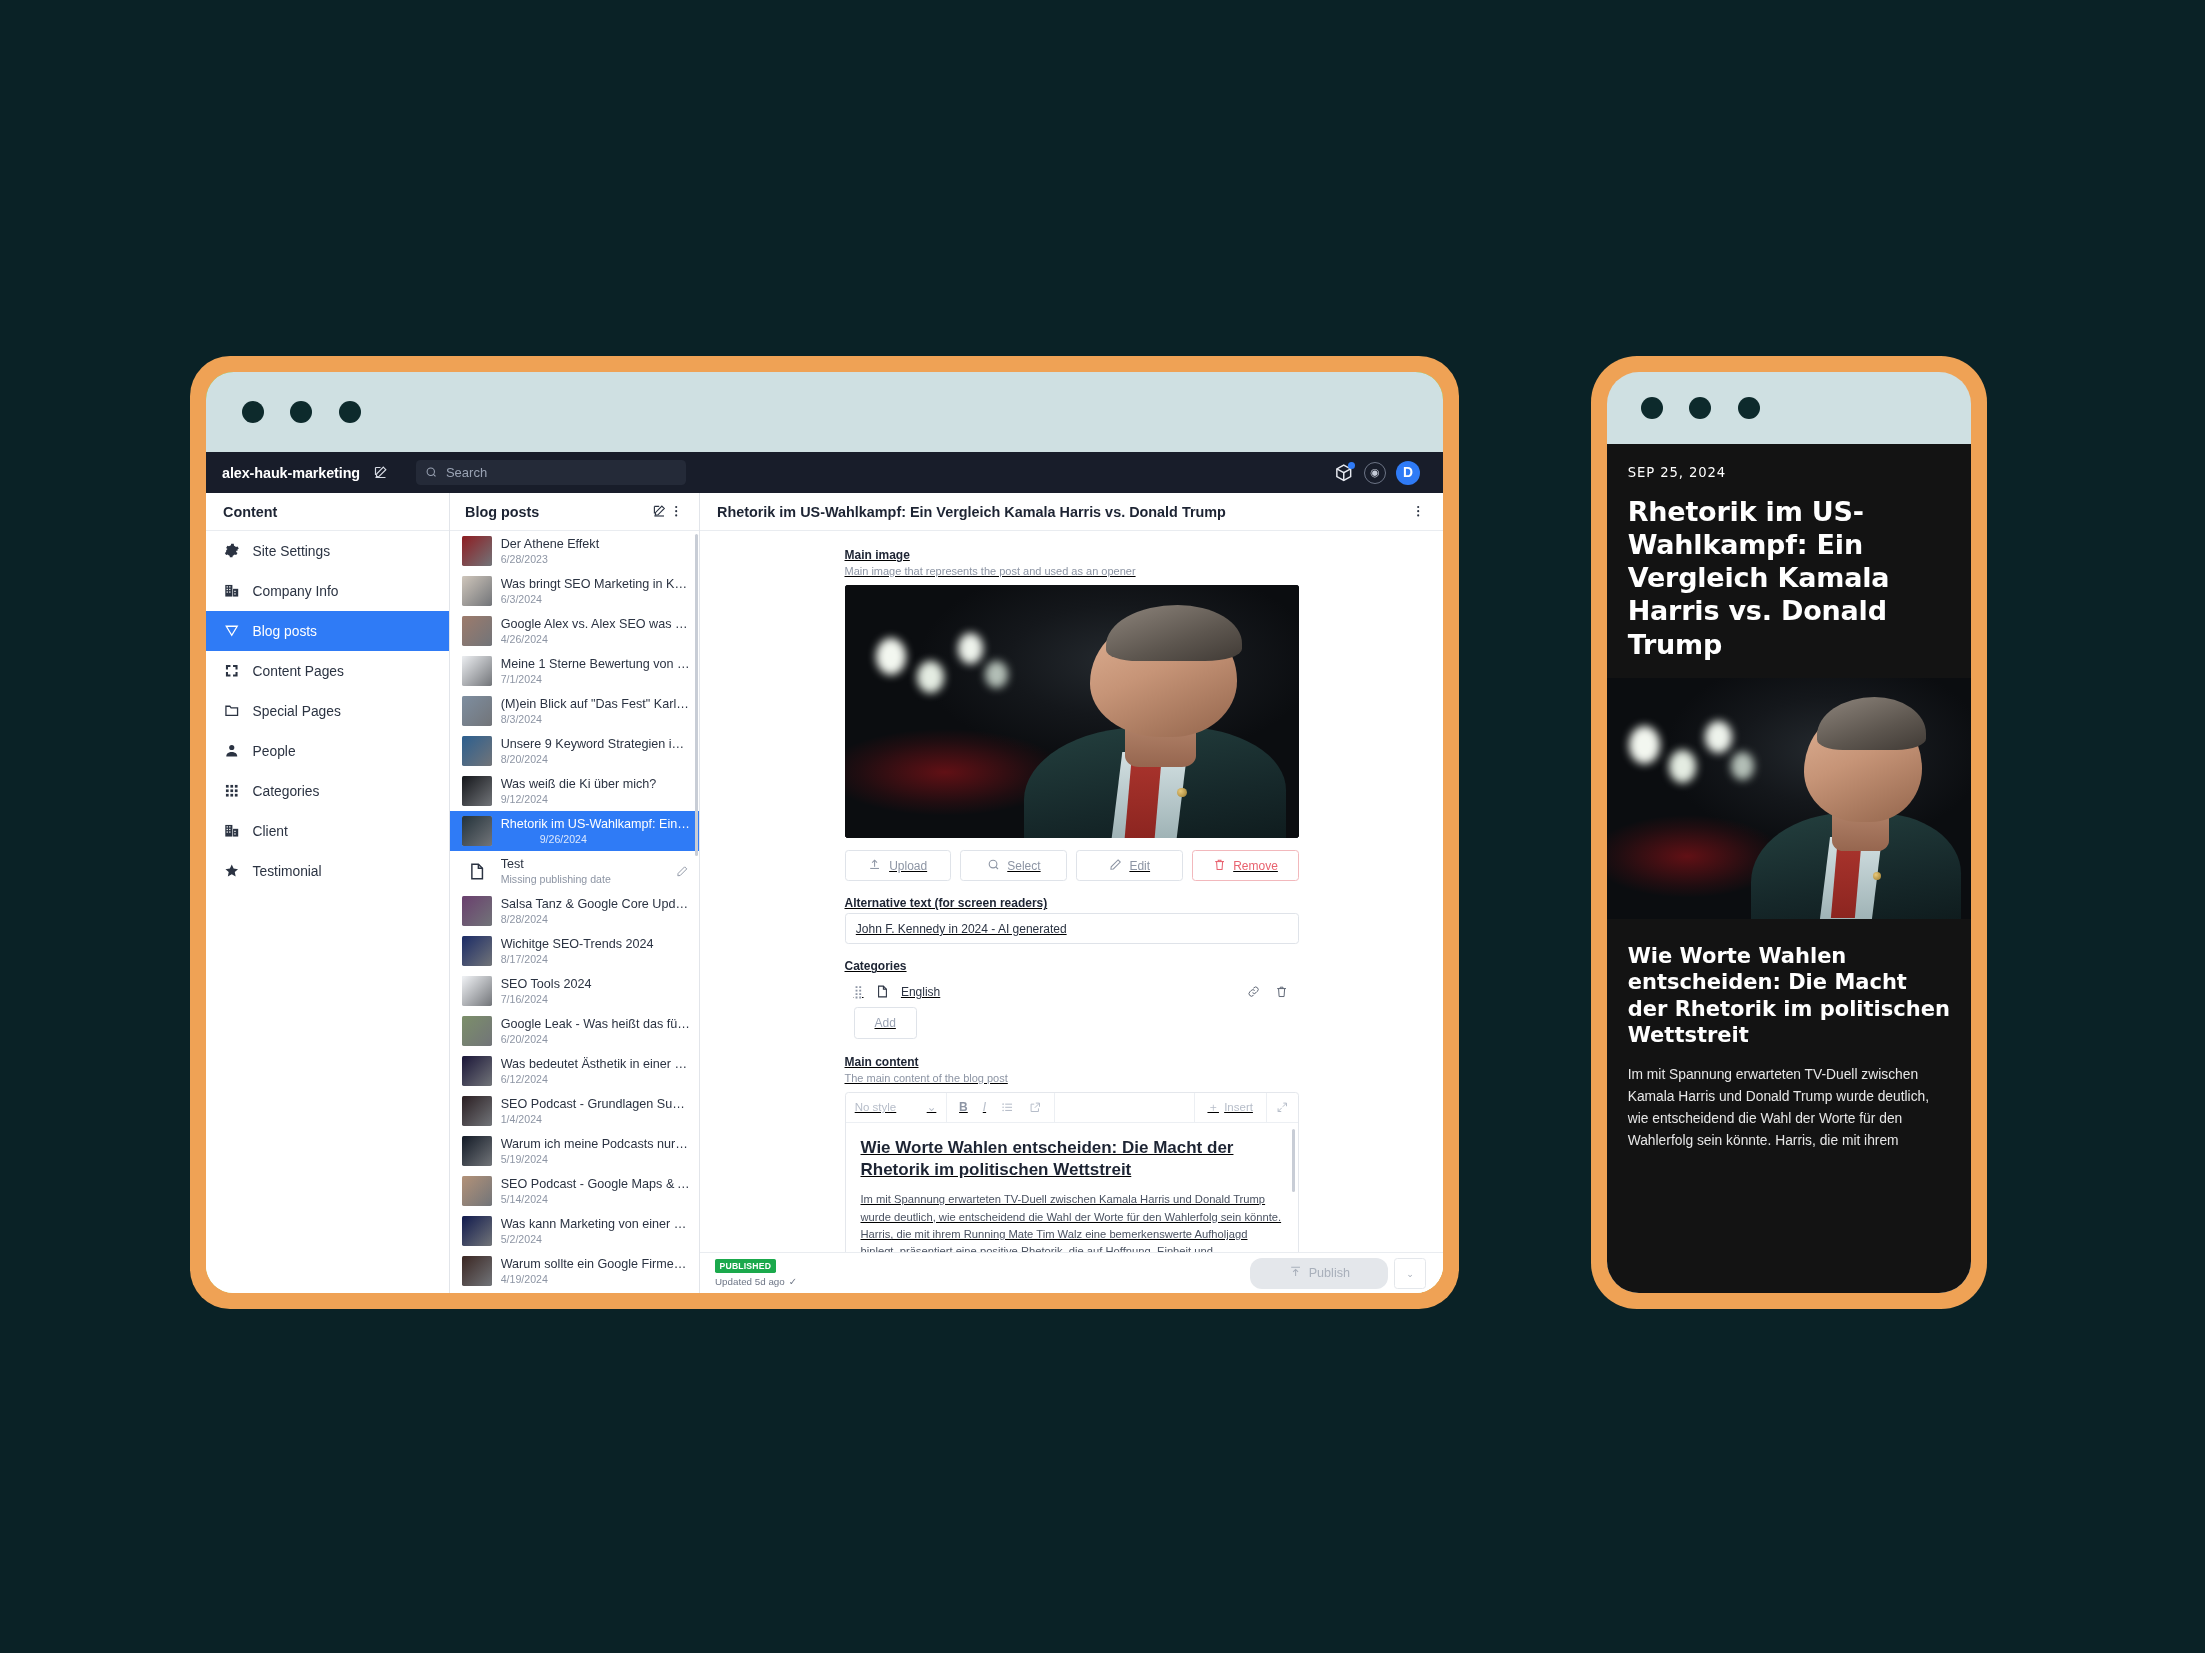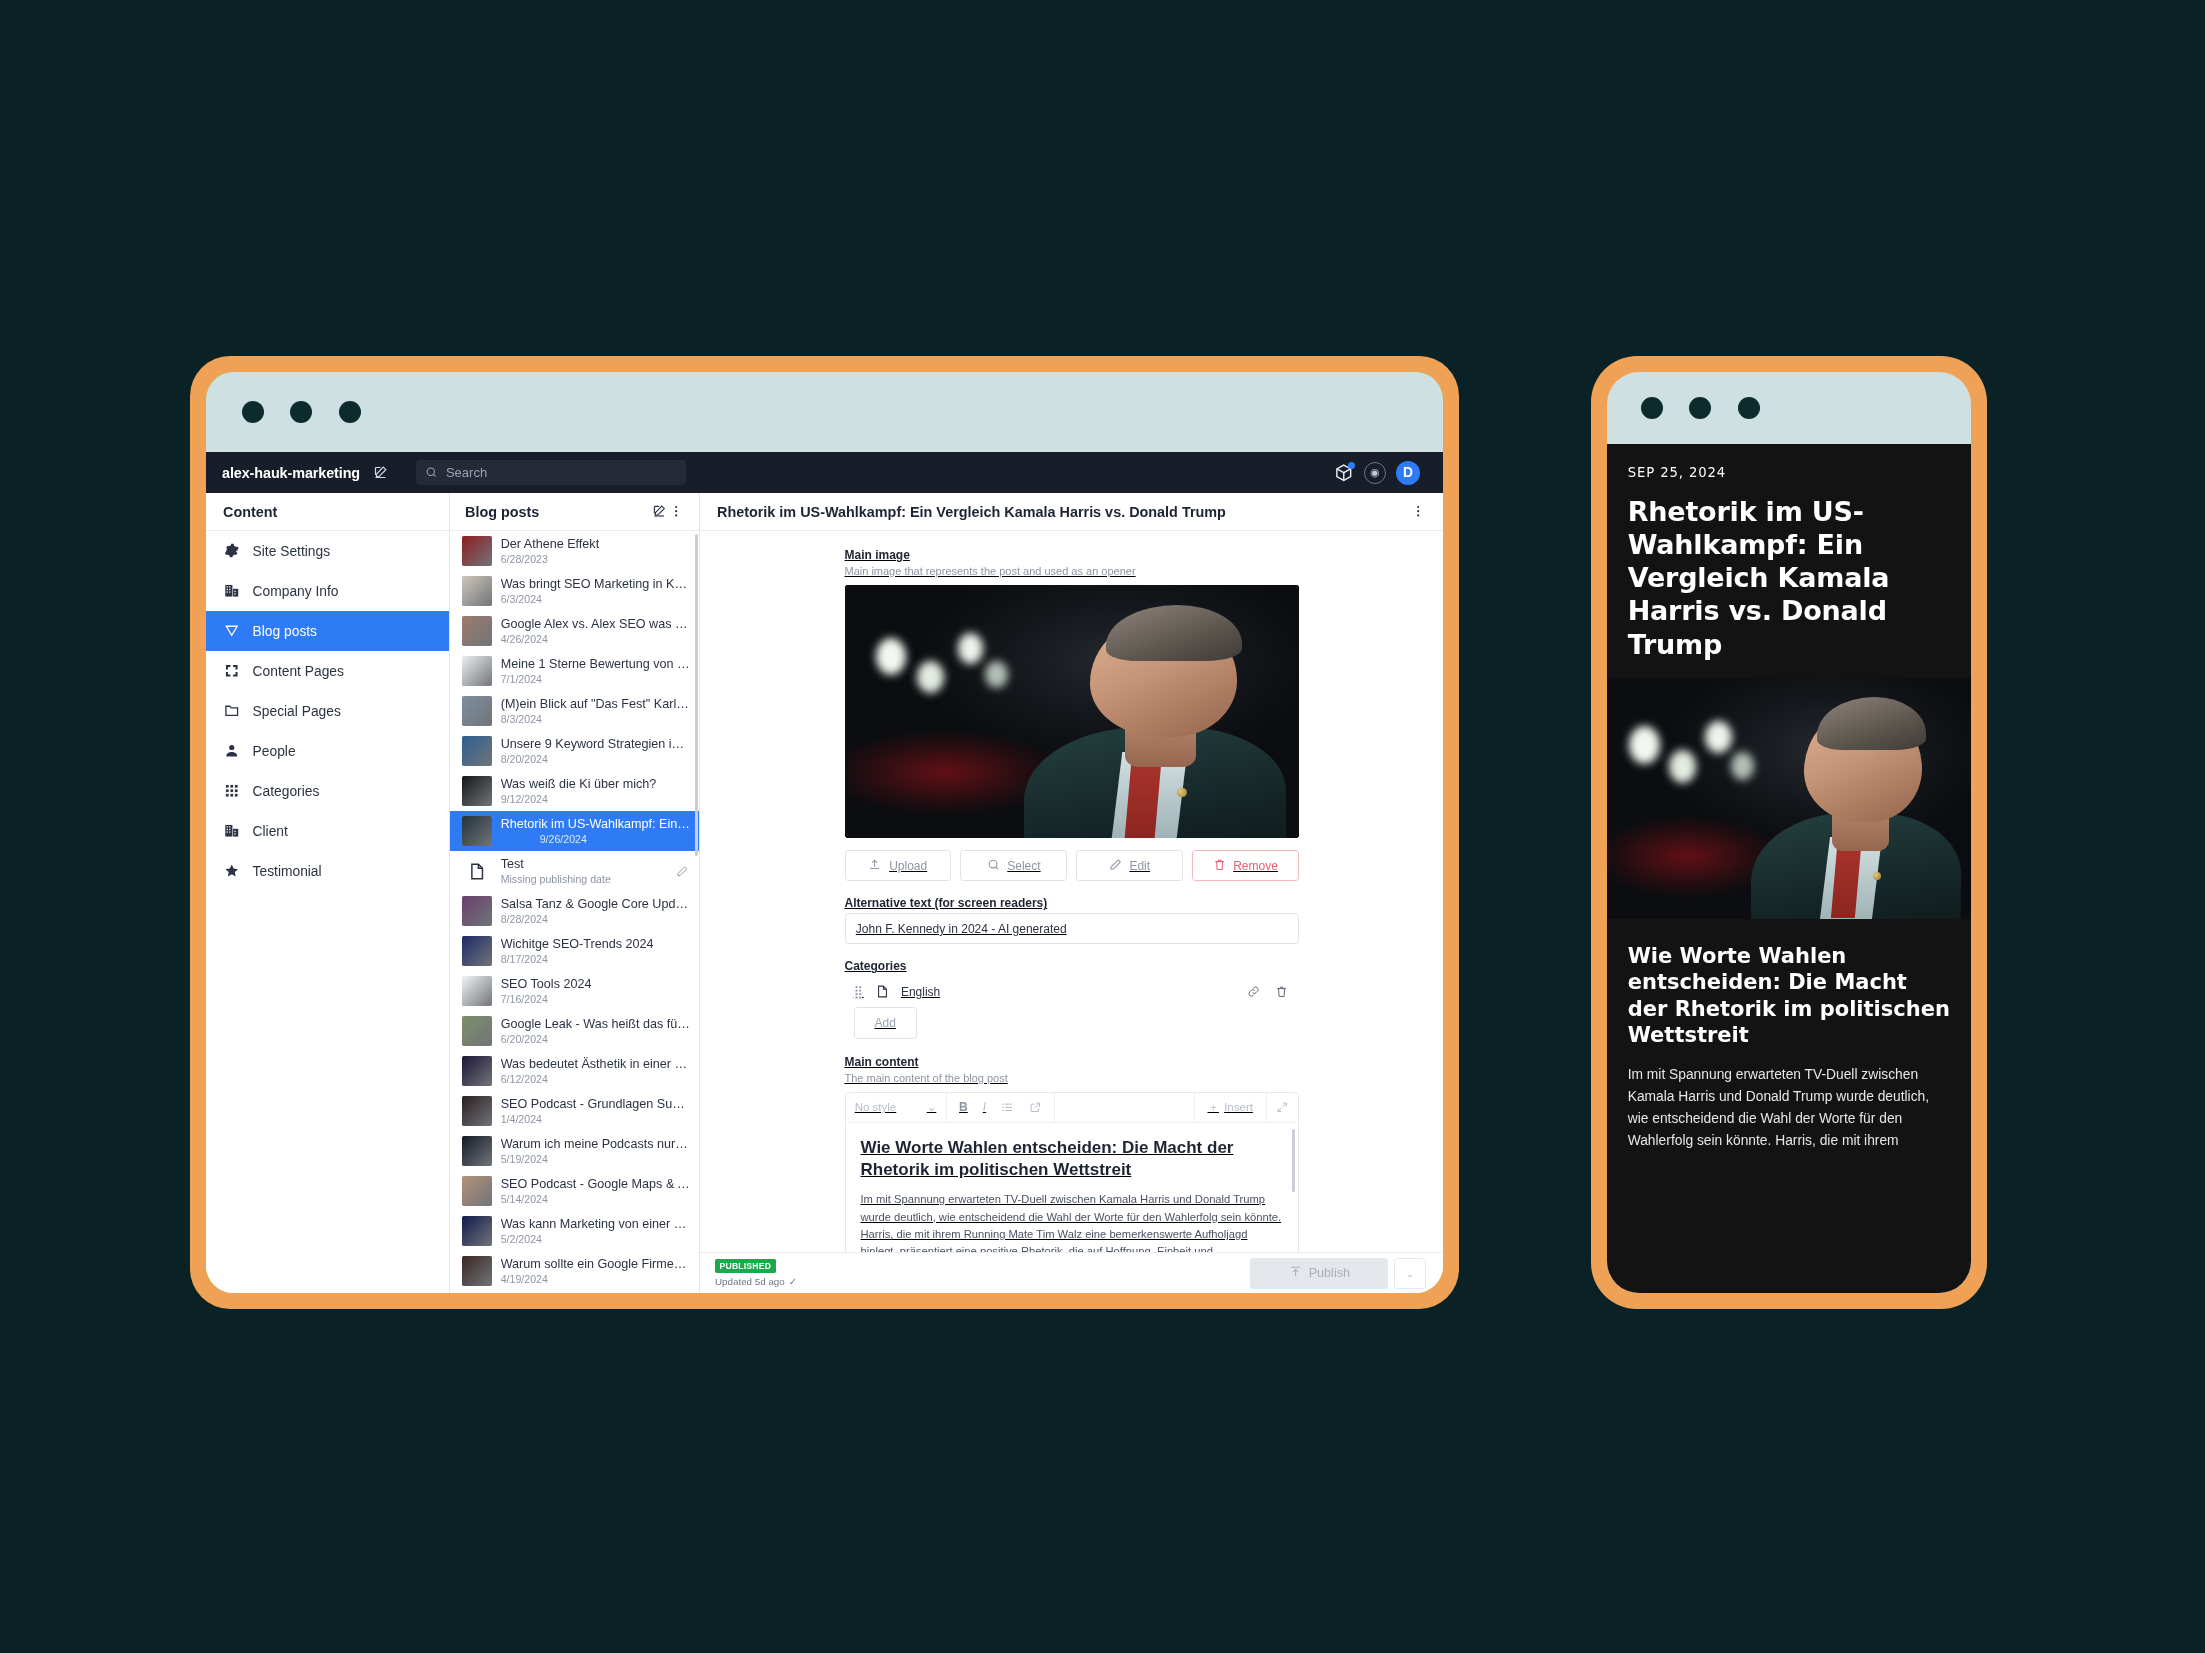"Publish" .publish-btn { border-radius: 3px -> 12px }
